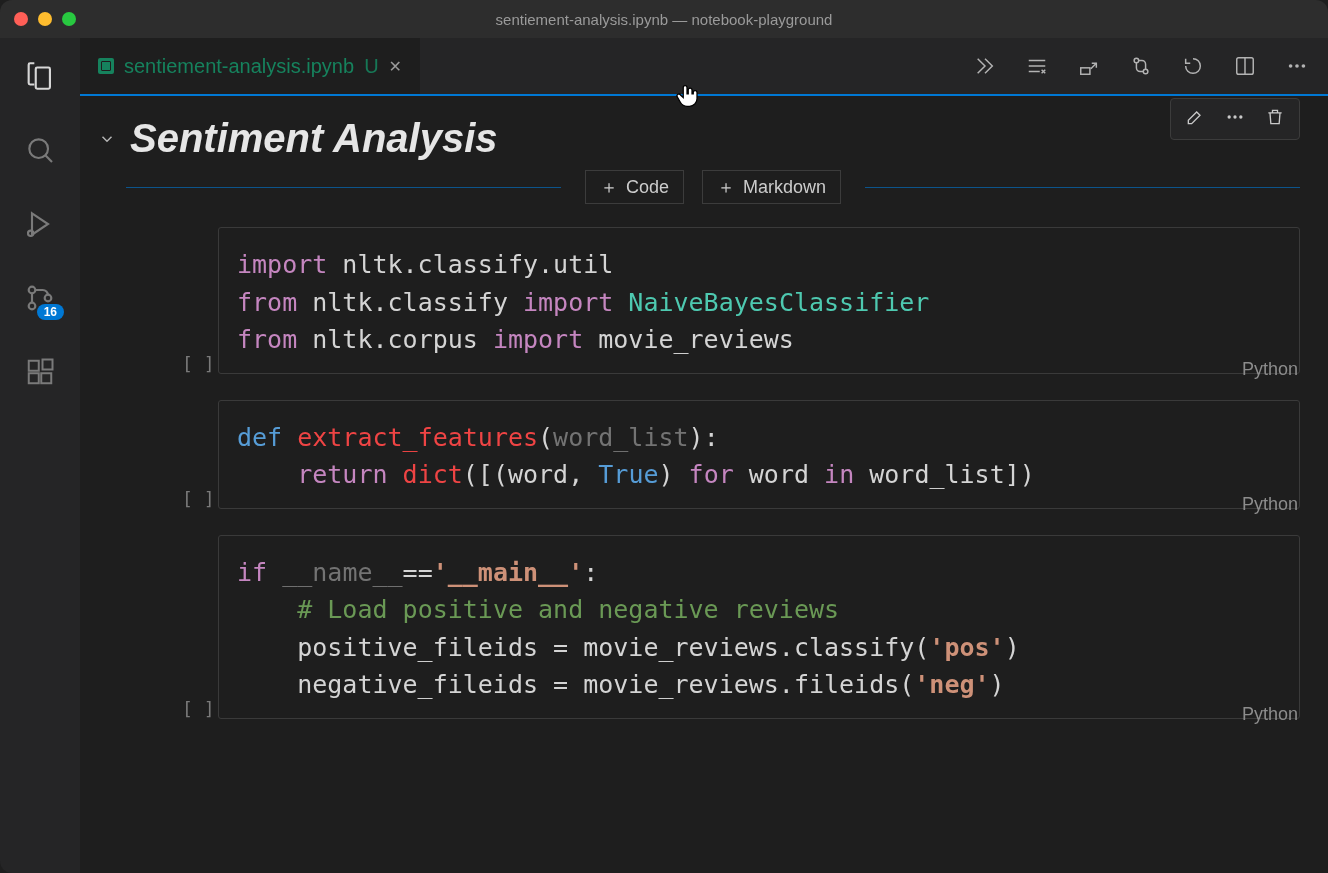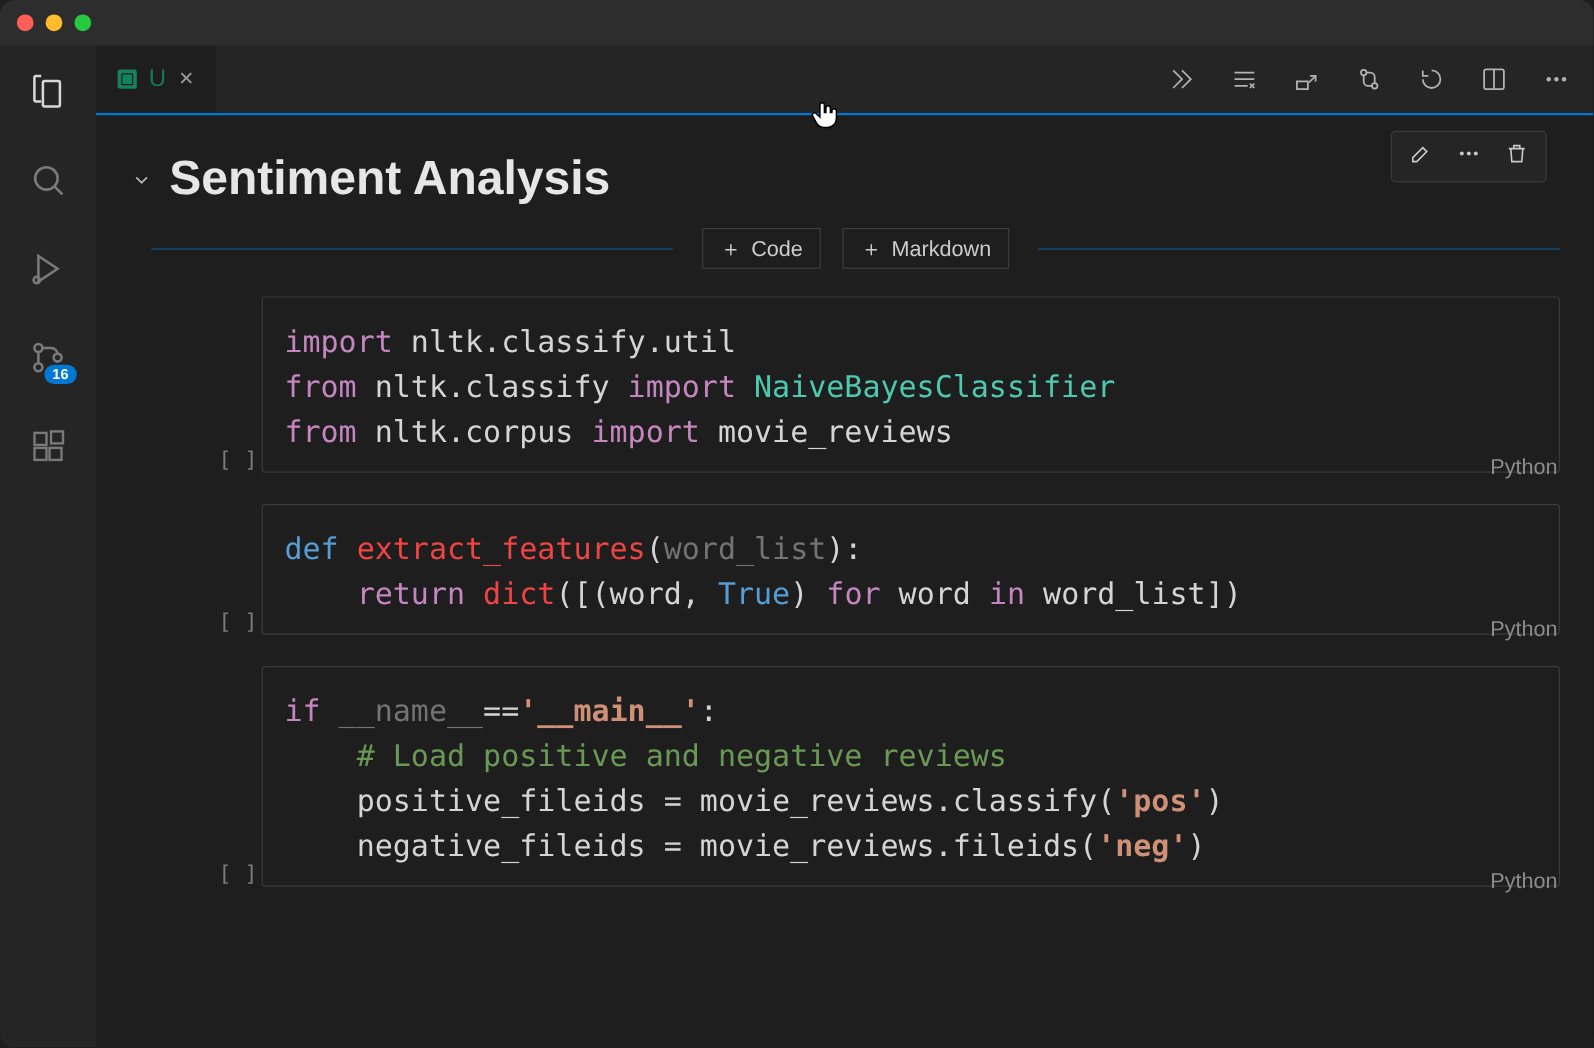"sentiement-analysis.ipynb —" div.wintitle { html: none -> <div>sentiement-analysis.ipynb — notebook-playground</div> }
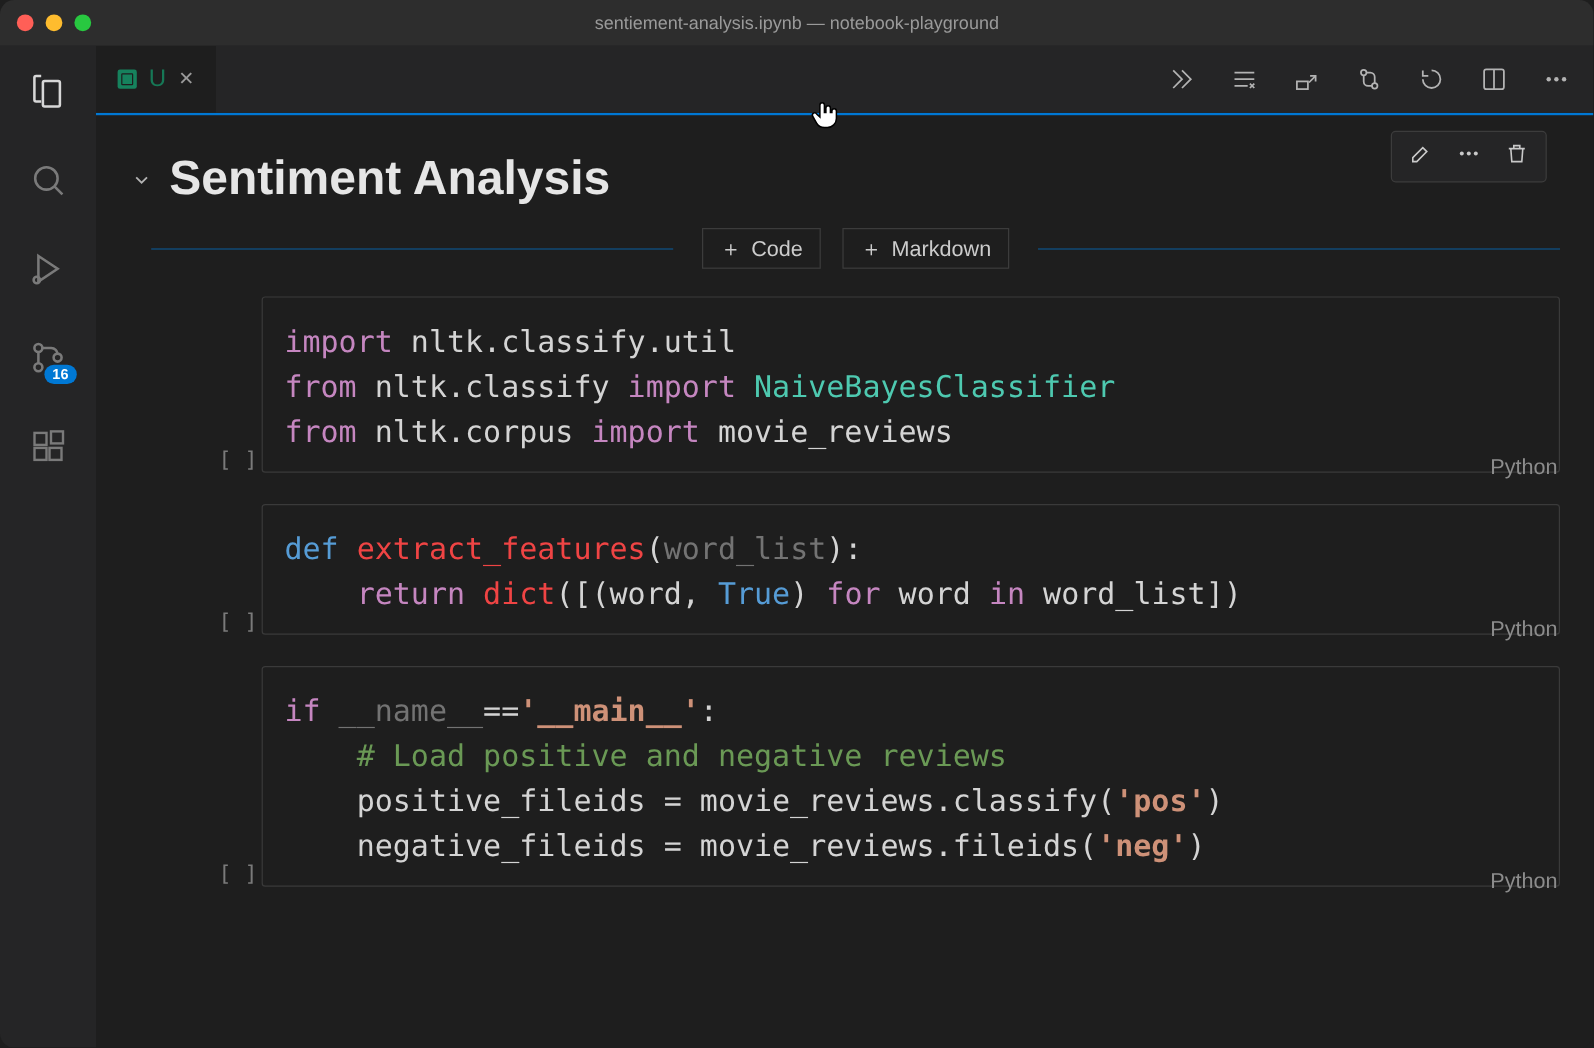"sentiement-analysis.ipynb" span { html: none -> <span>sentiement-analysis.ipynb</span> }
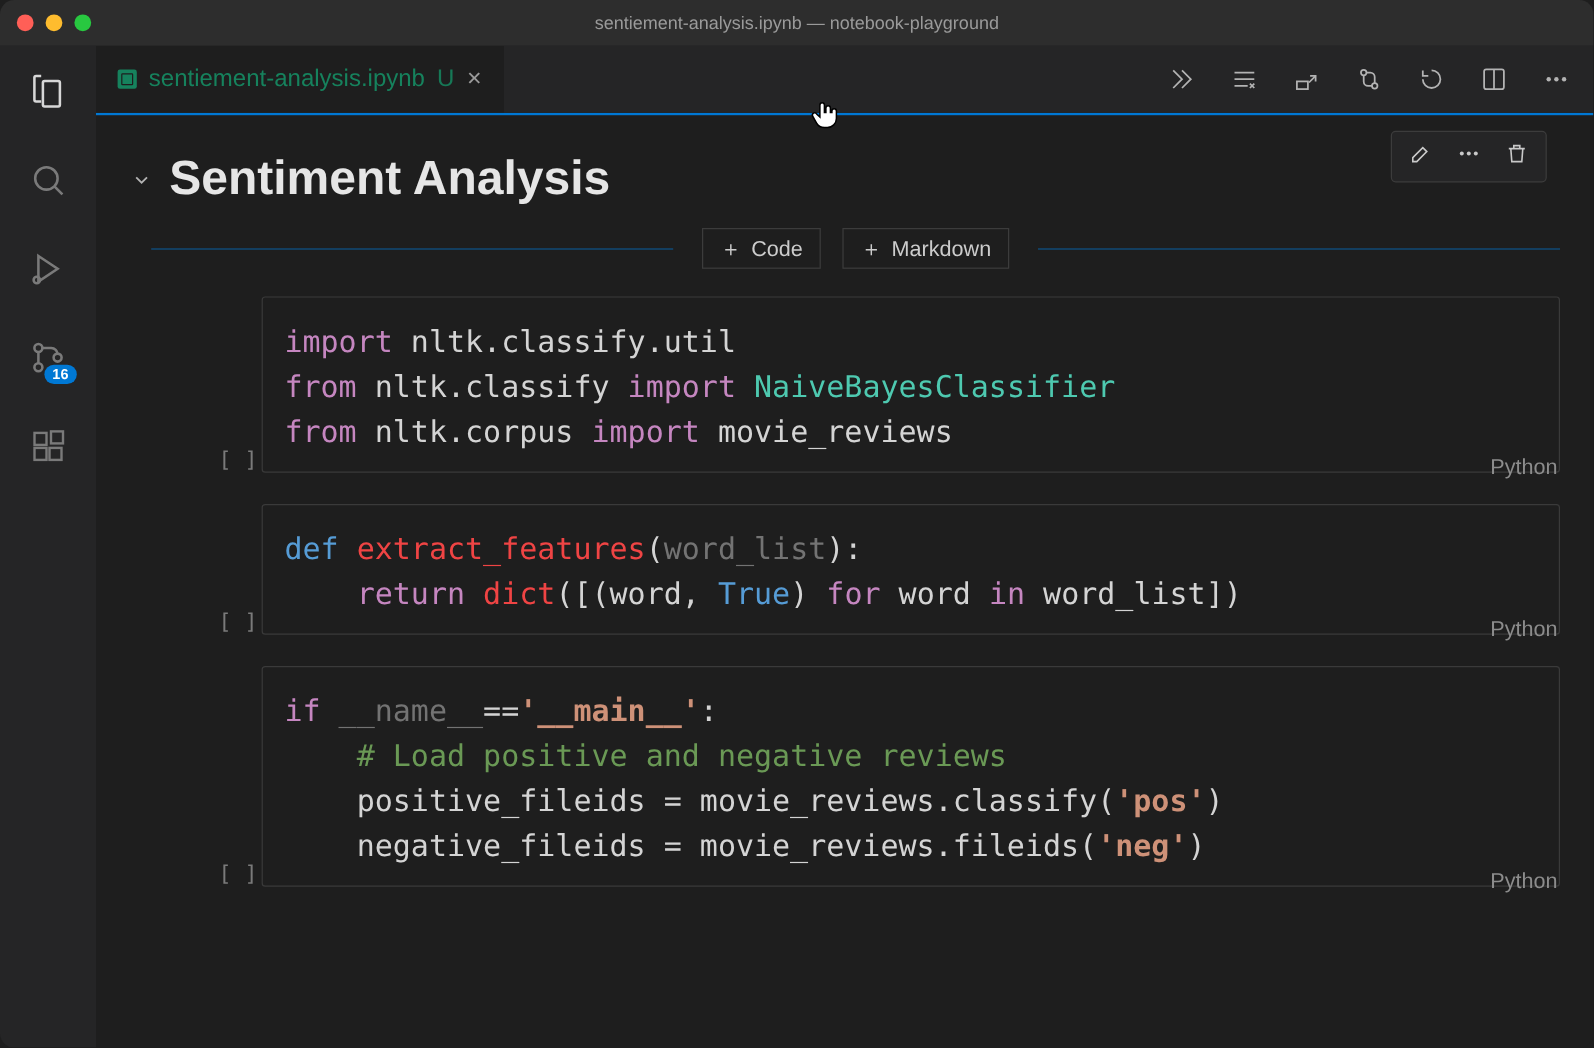"Sentiment Analysis" .title-cell { font-style: none -> italic; margin: 15px -> 4px }
